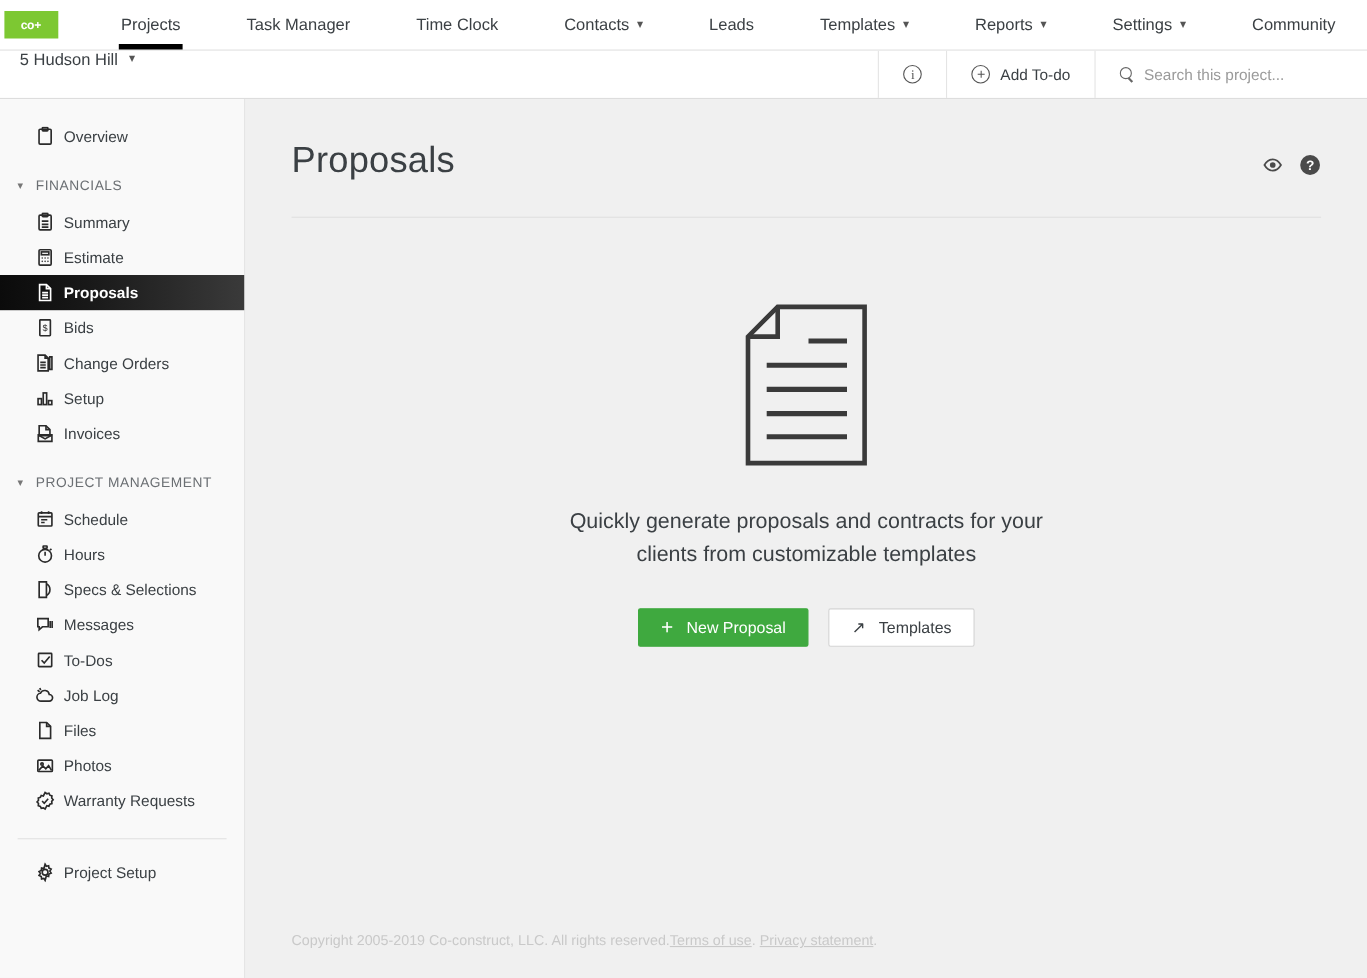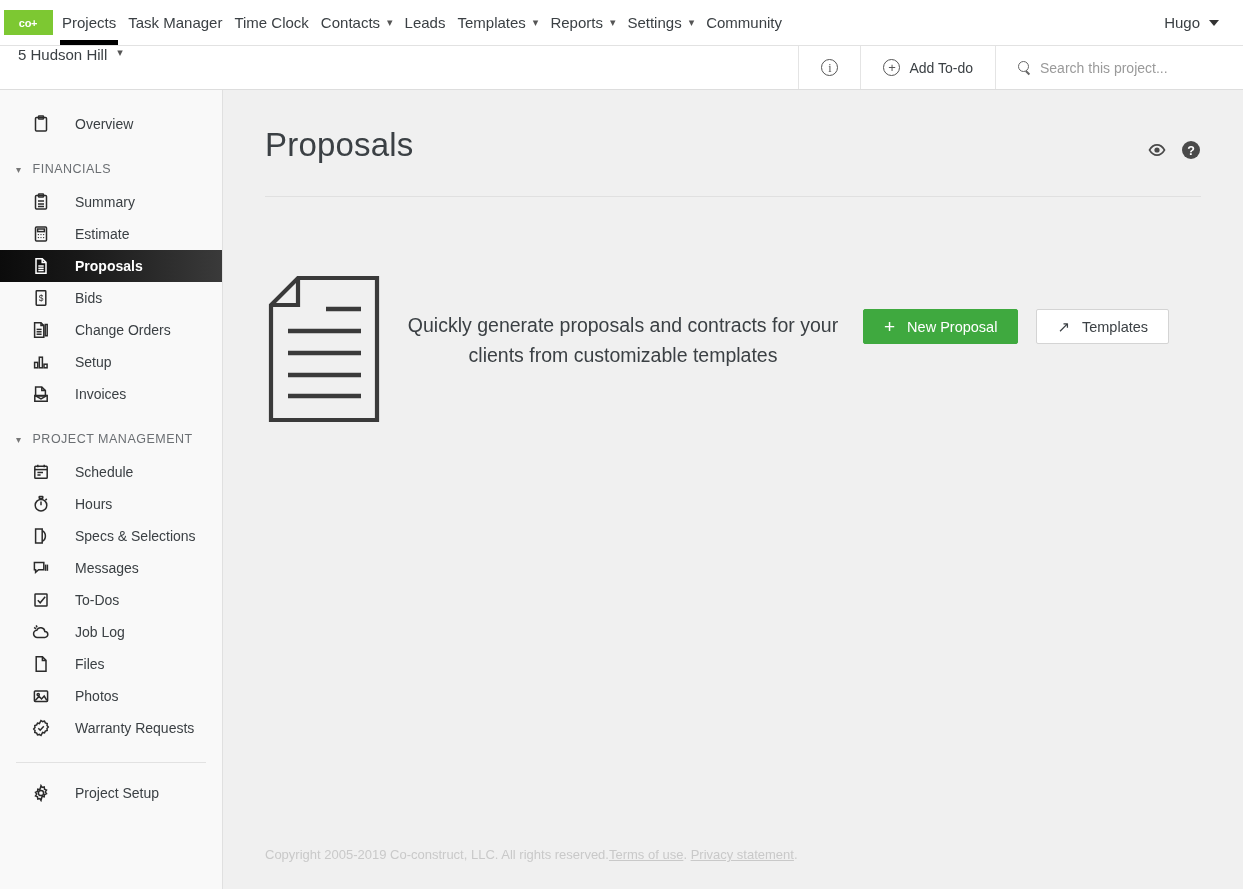"Projects" .nav-item { margin-left: none -> 48px }
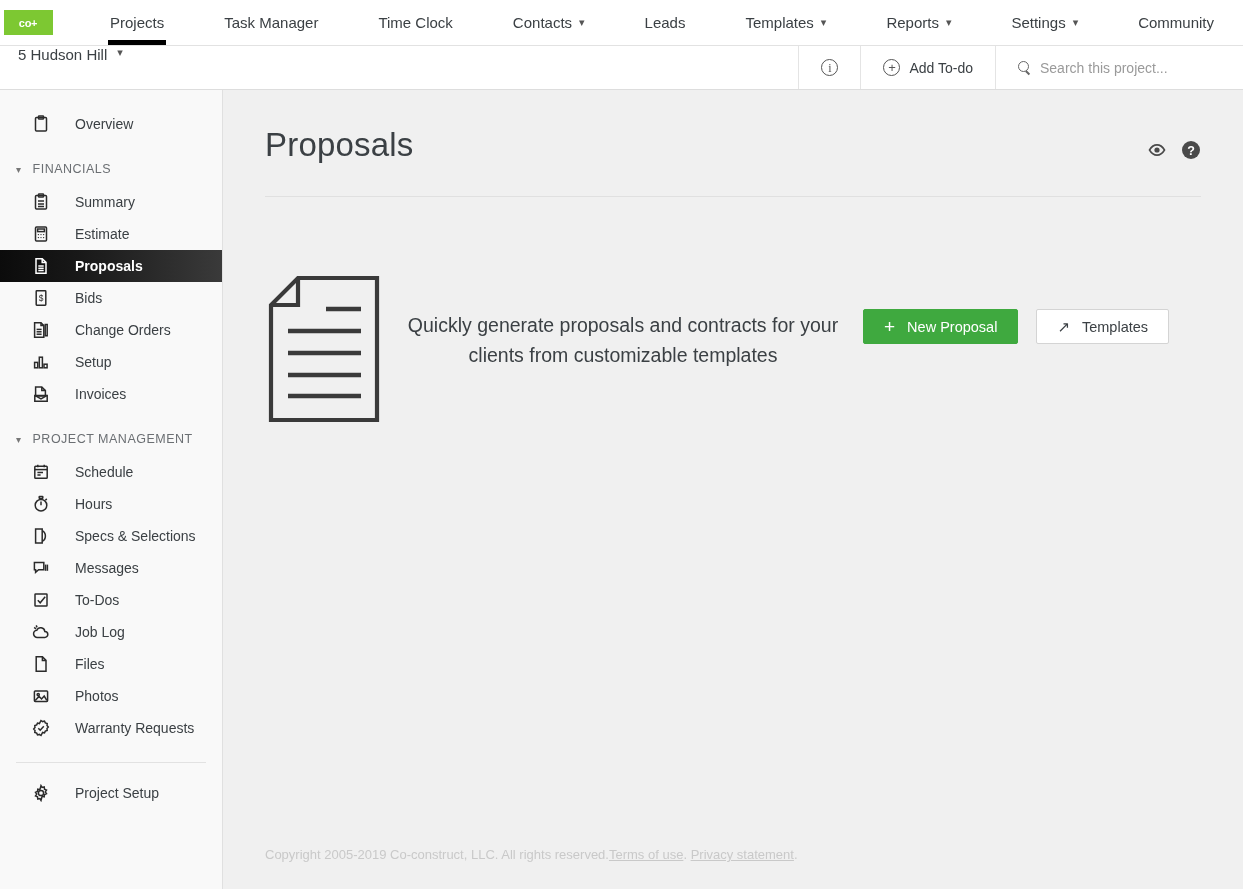"Overview" .side-item { gap: 25px -> 8px }
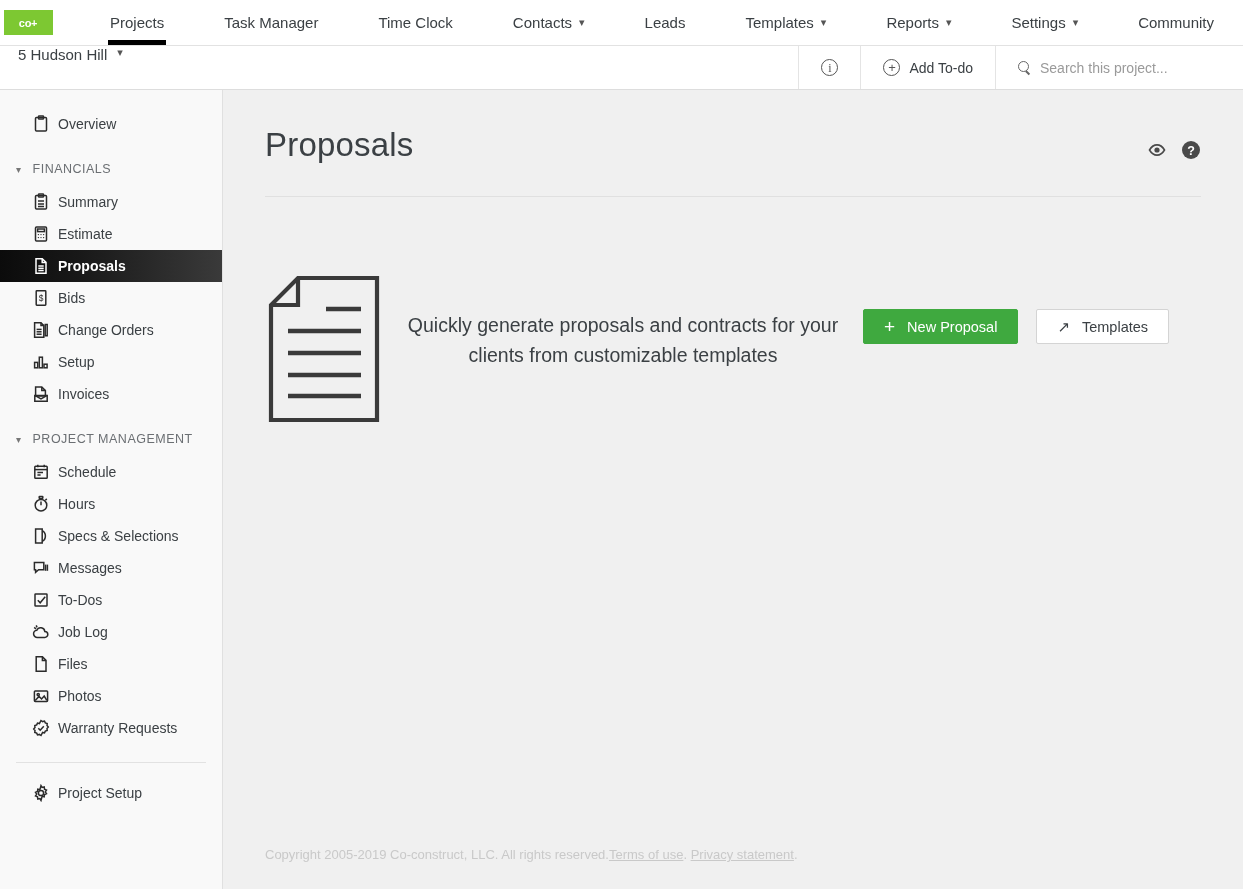"Quickly generate proposals and contracts" .empty-state { align-items: flex-start -> center; flex-direction: row -> column }
